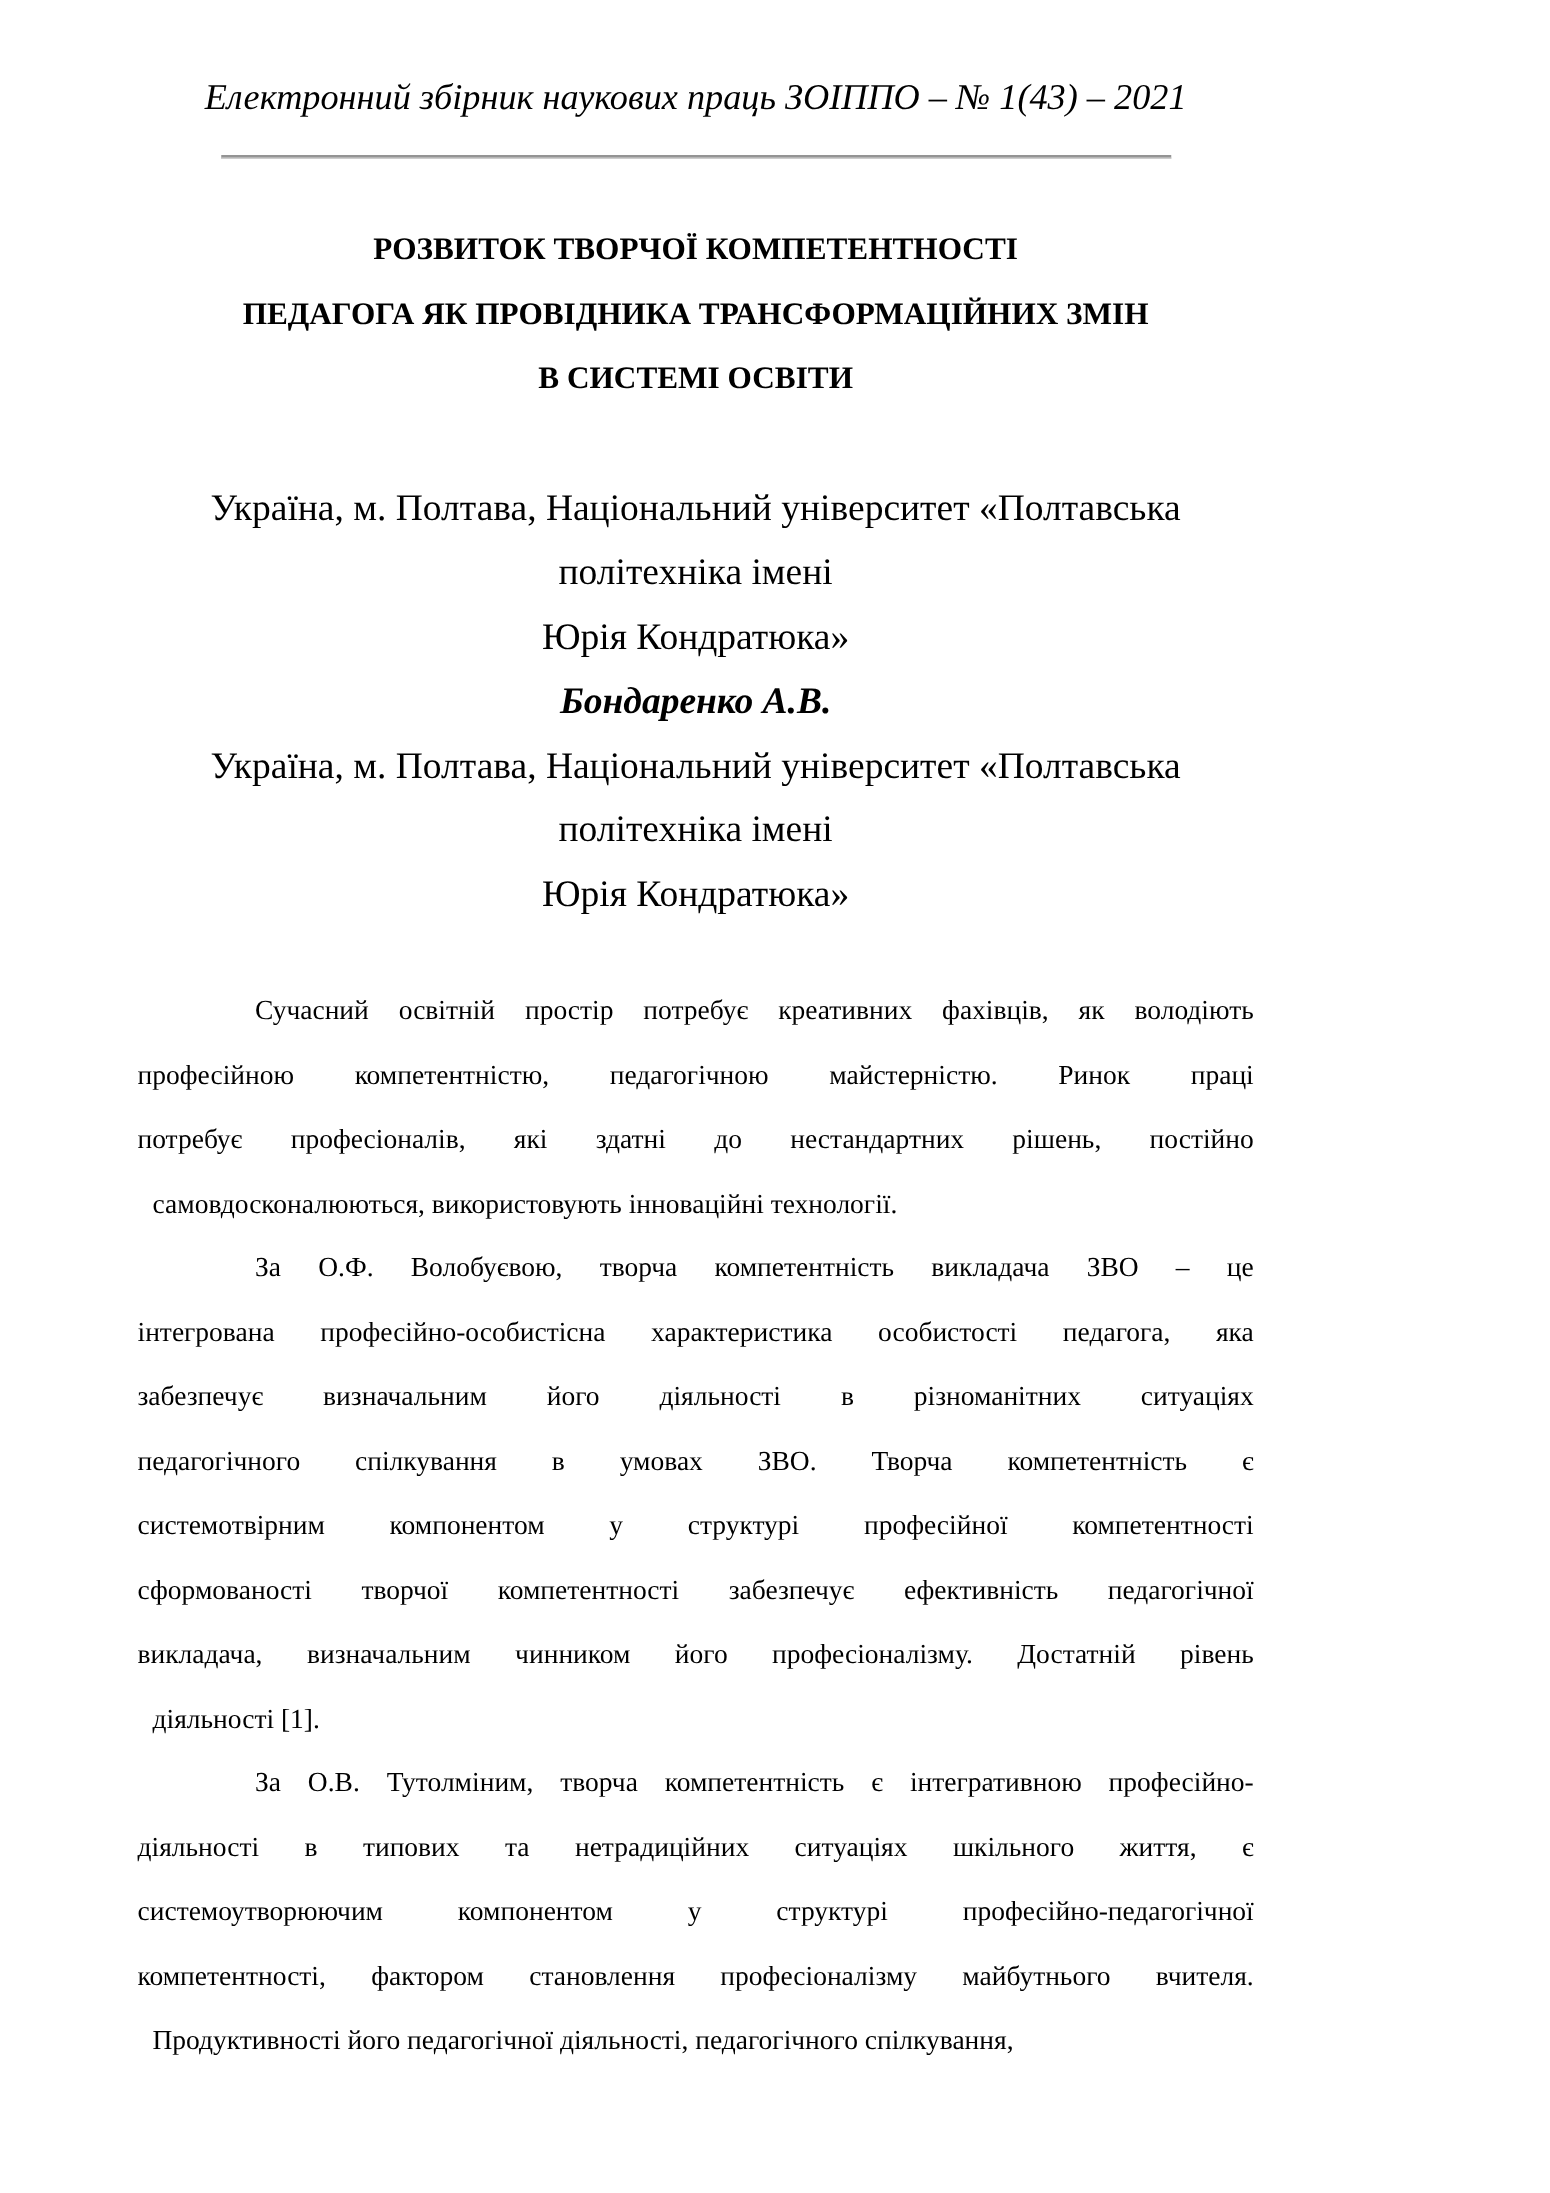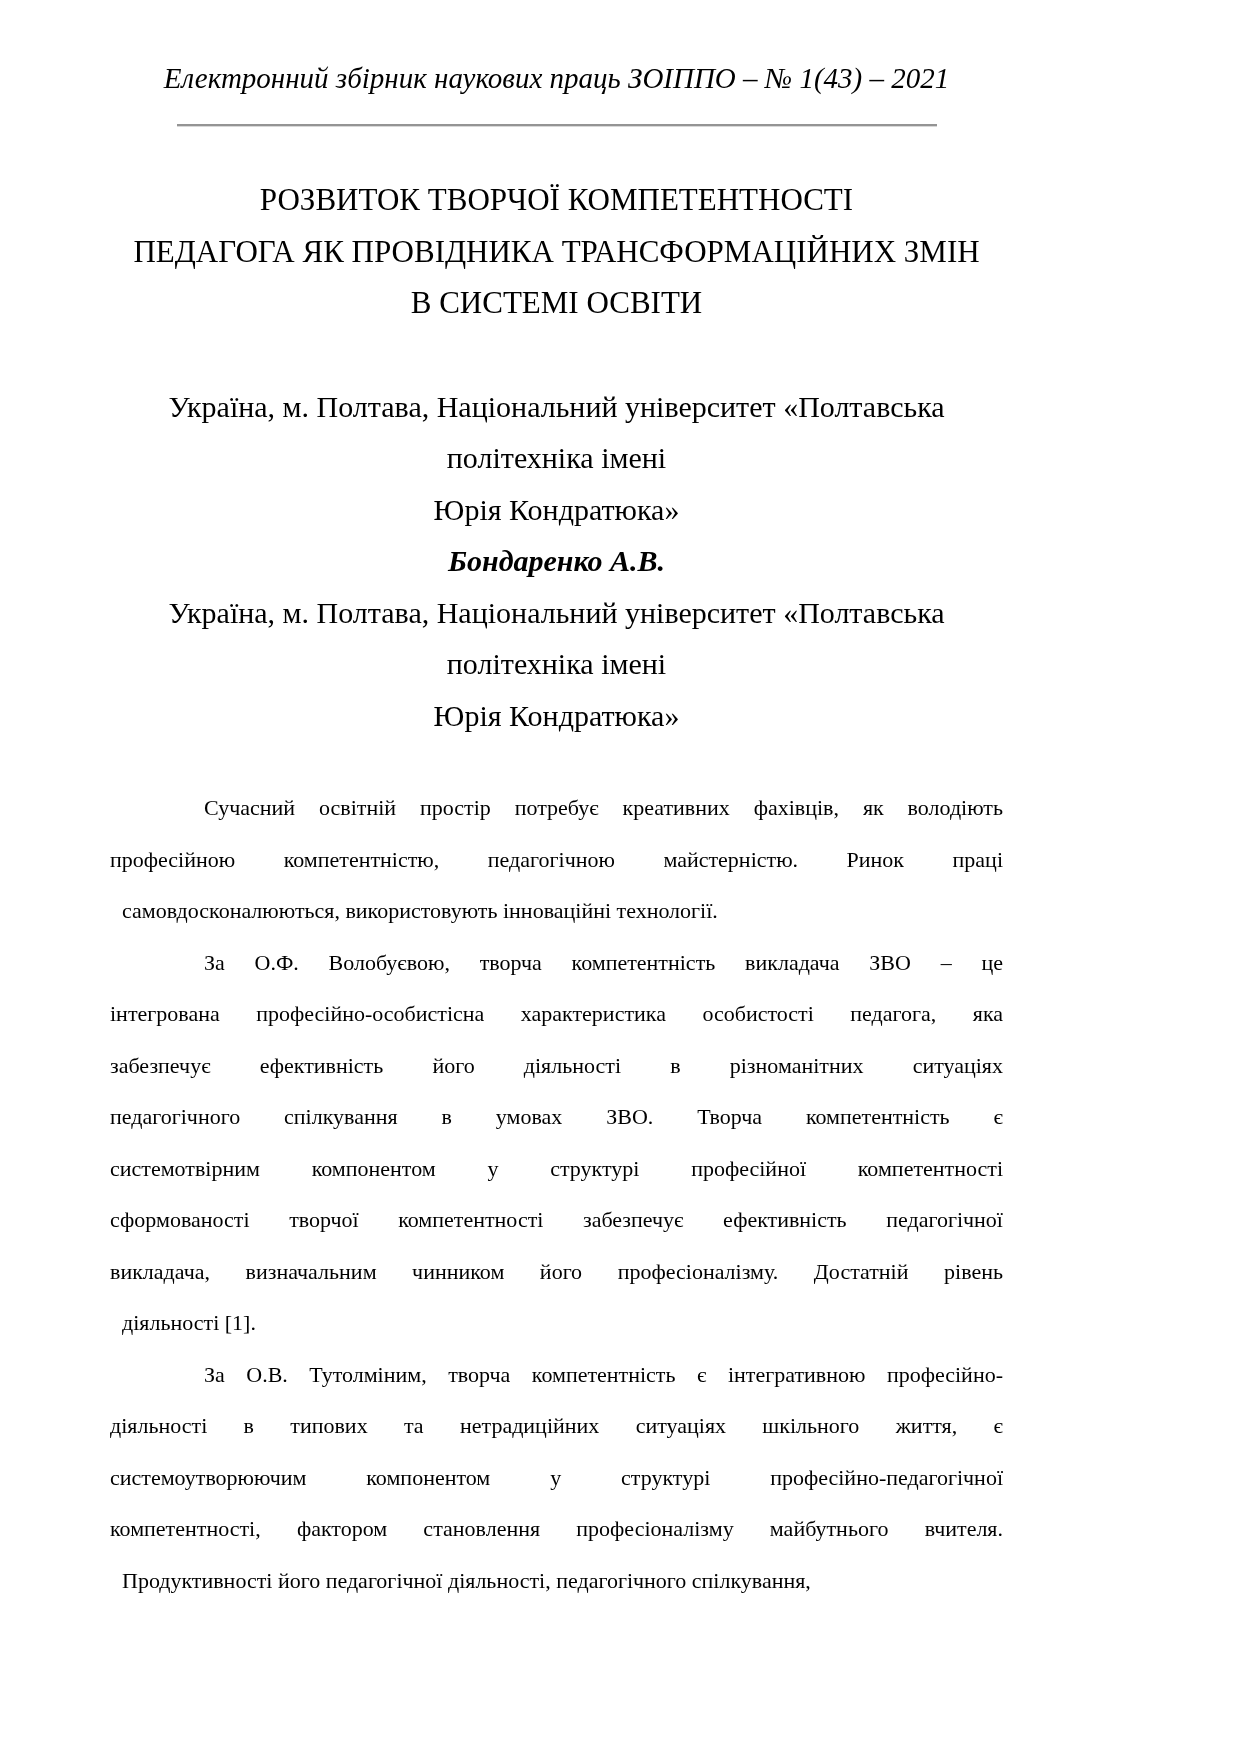"РОЗВИТОК ТВОРЧОЇ КОМПЕТЕНТНОСТІ" .article-title { font-size: 31px -> 25px; font-weight: 400 -> 700 }
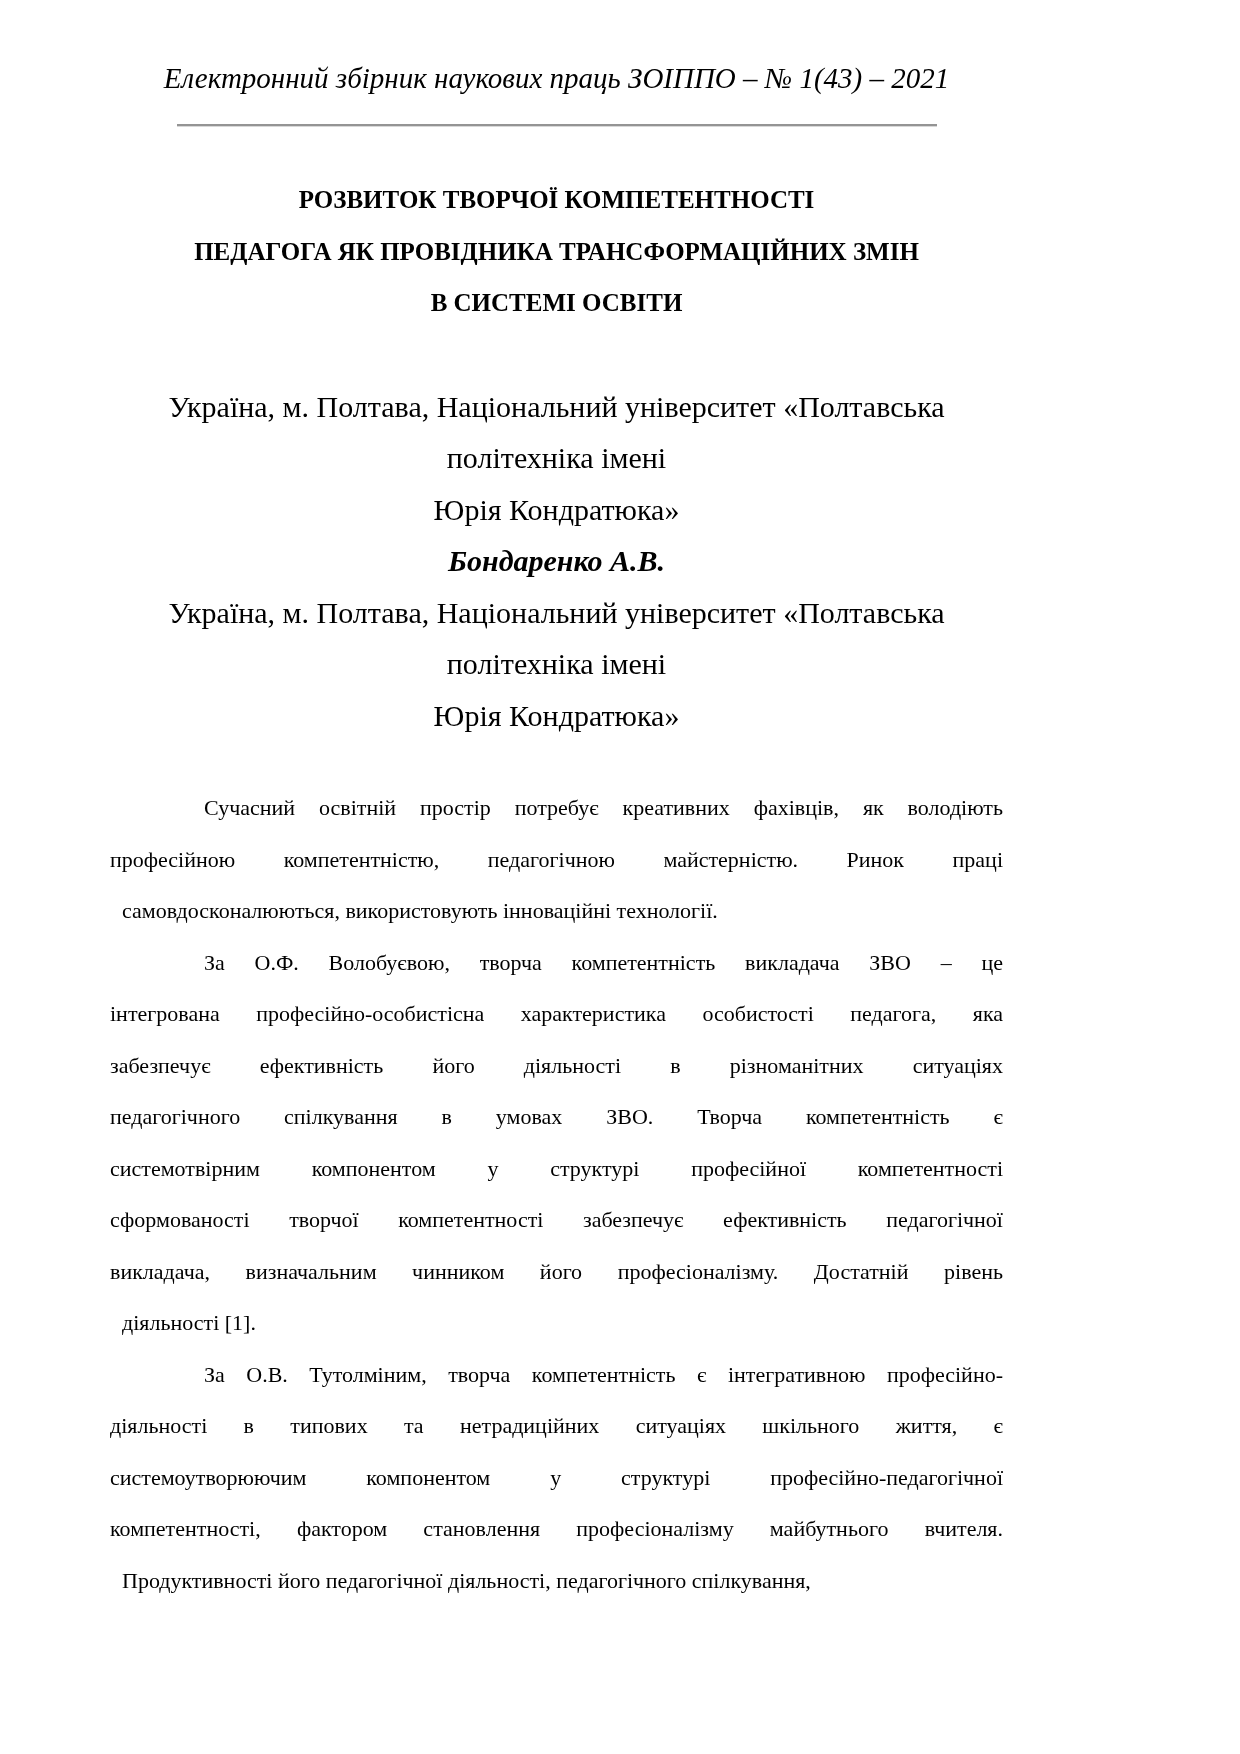"потребує професіоналів, які здатні до" div.body-line { html: none -> <div>потребує професіоналів, які здатні до нестандартних рішень, постійно</div> }
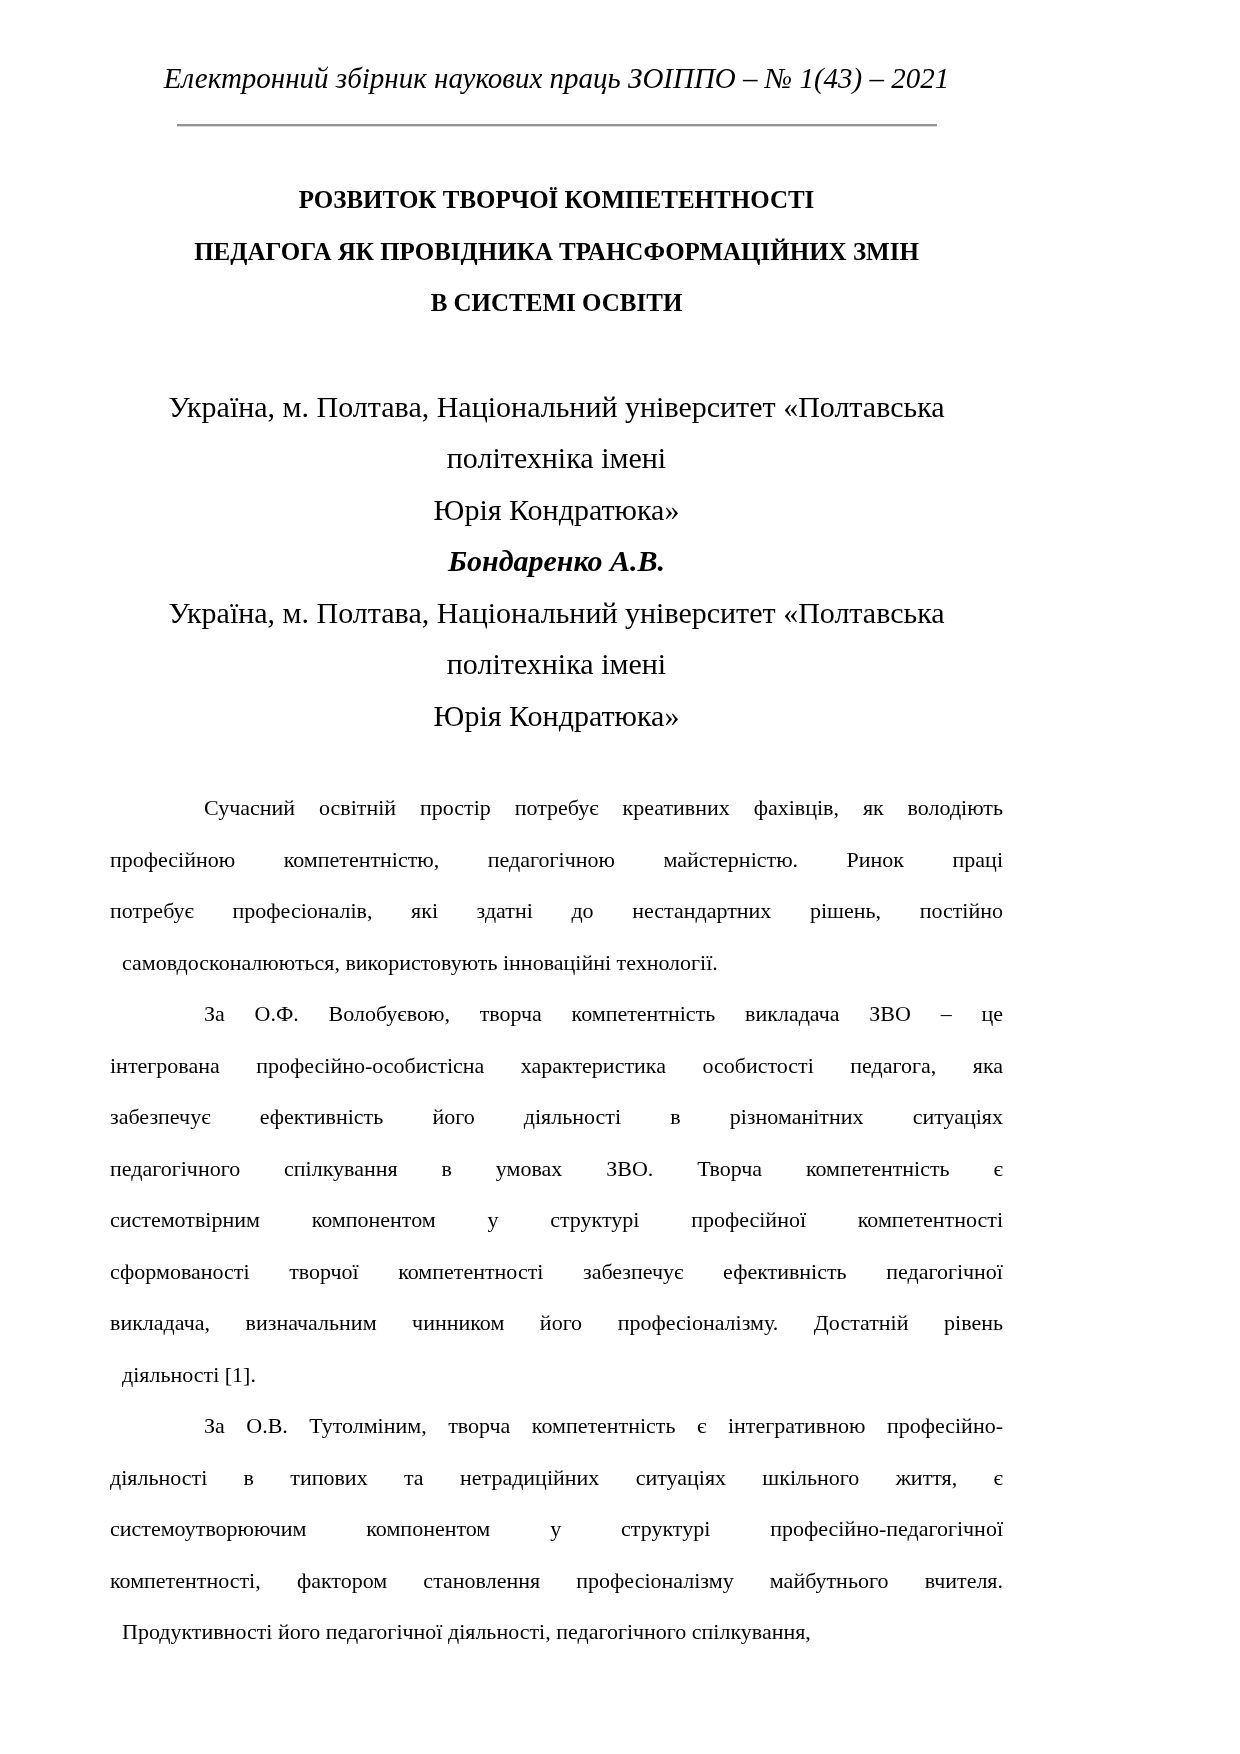"забезпечує ефективність його діяльності" div.body-line { text: ефективність -> визначальним }
